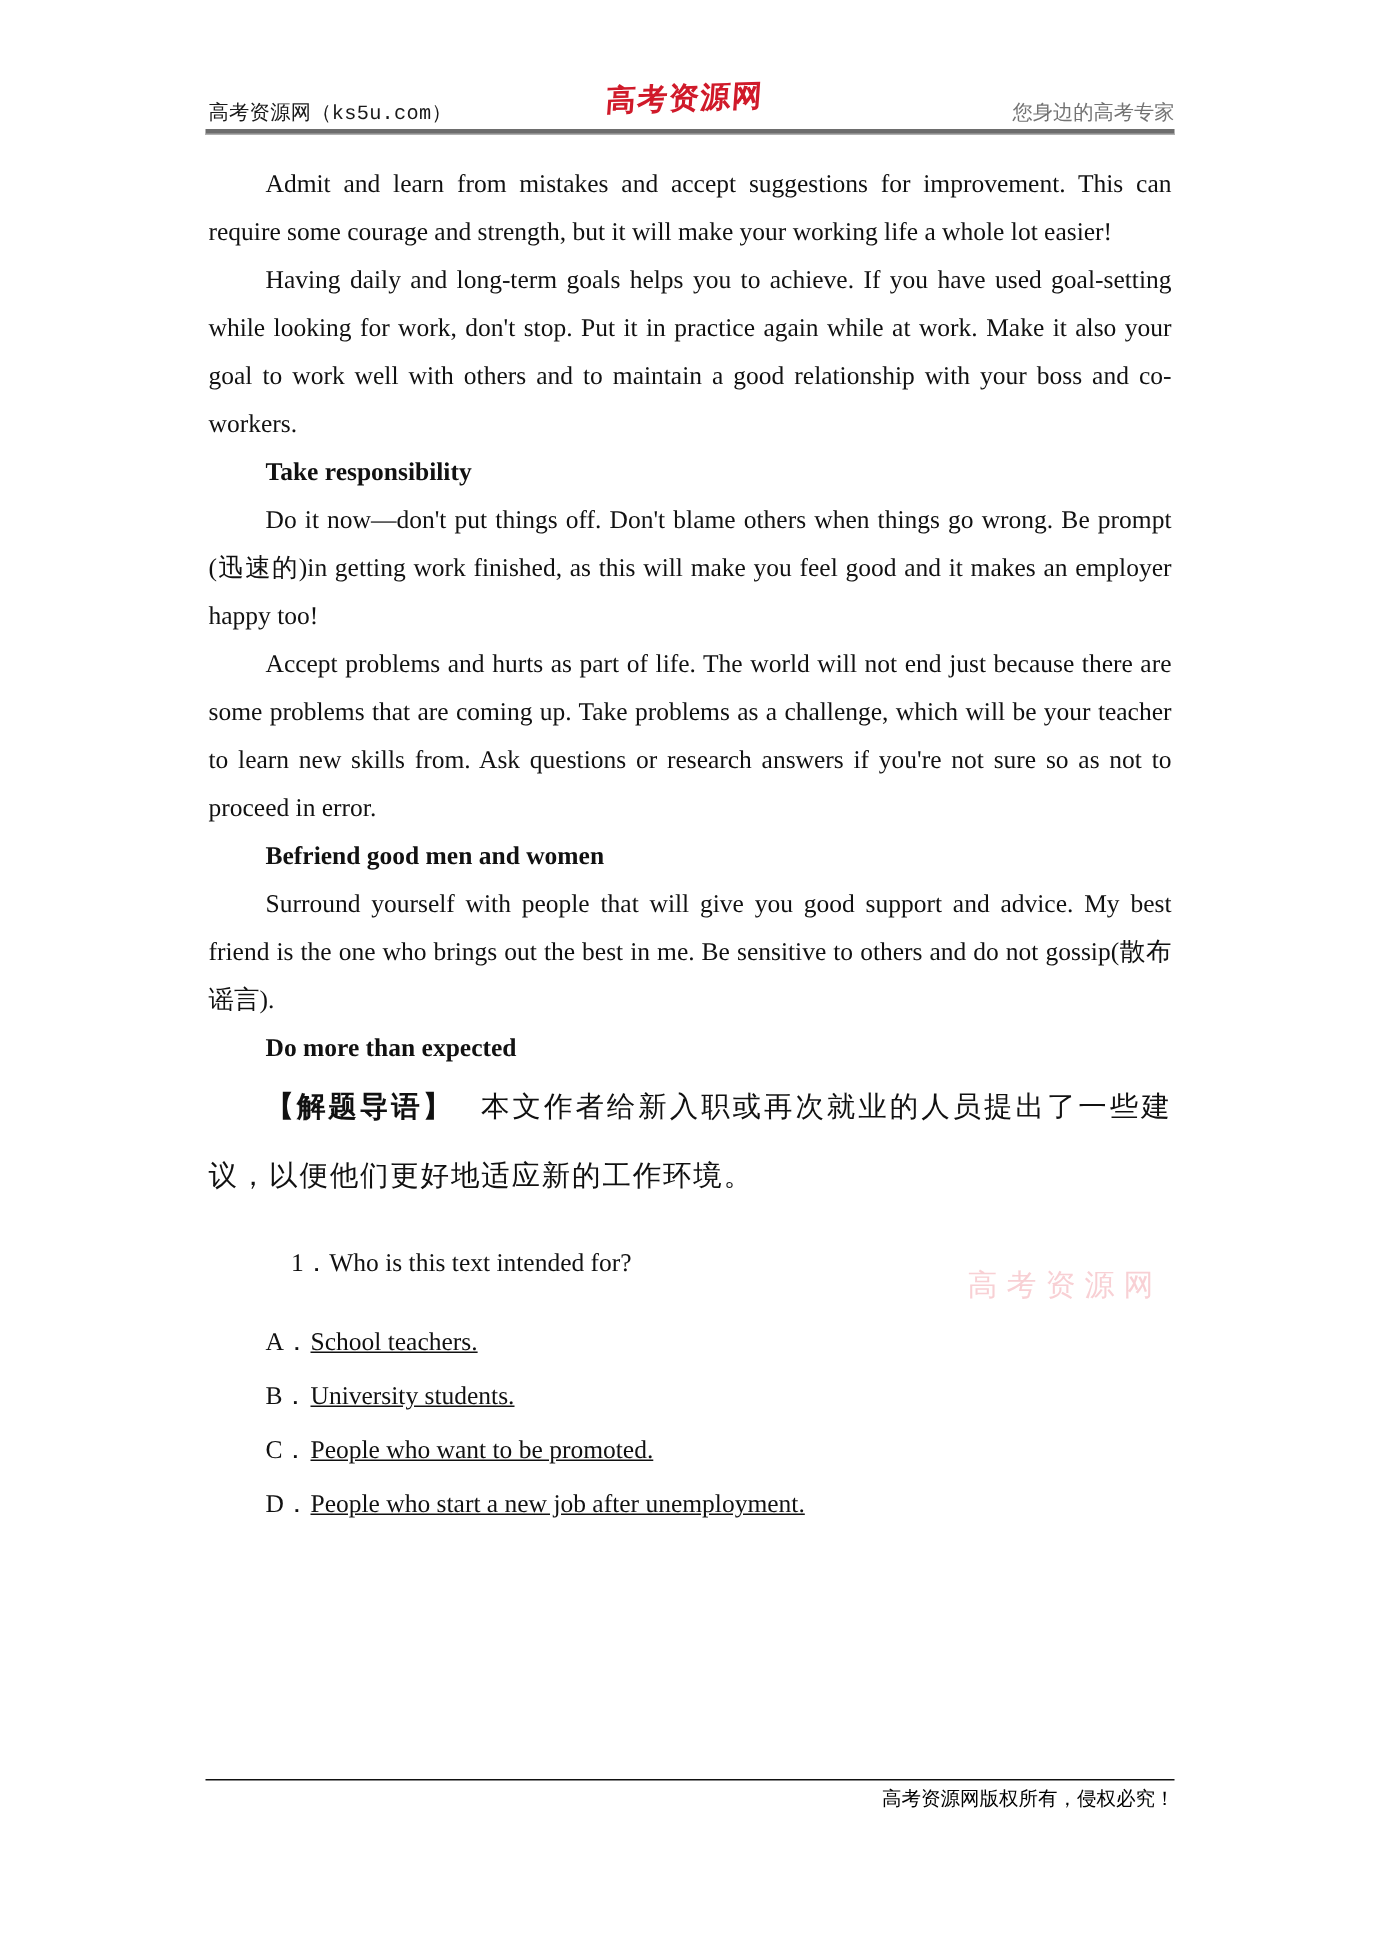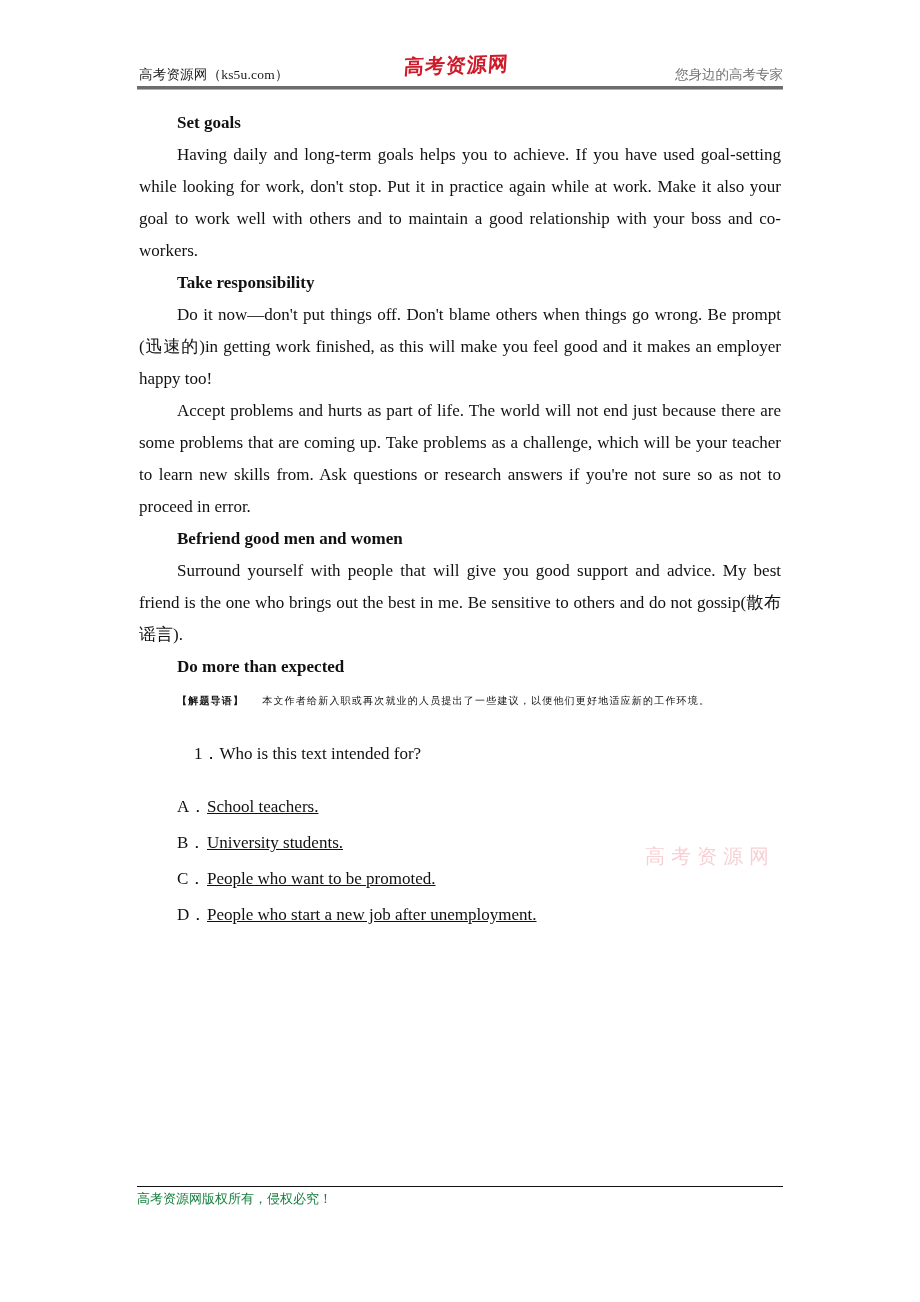"高考资源网（ks5u.com）" .header-left { font-family: Liberation Serif, serif -> Liberation Mono, monospace }
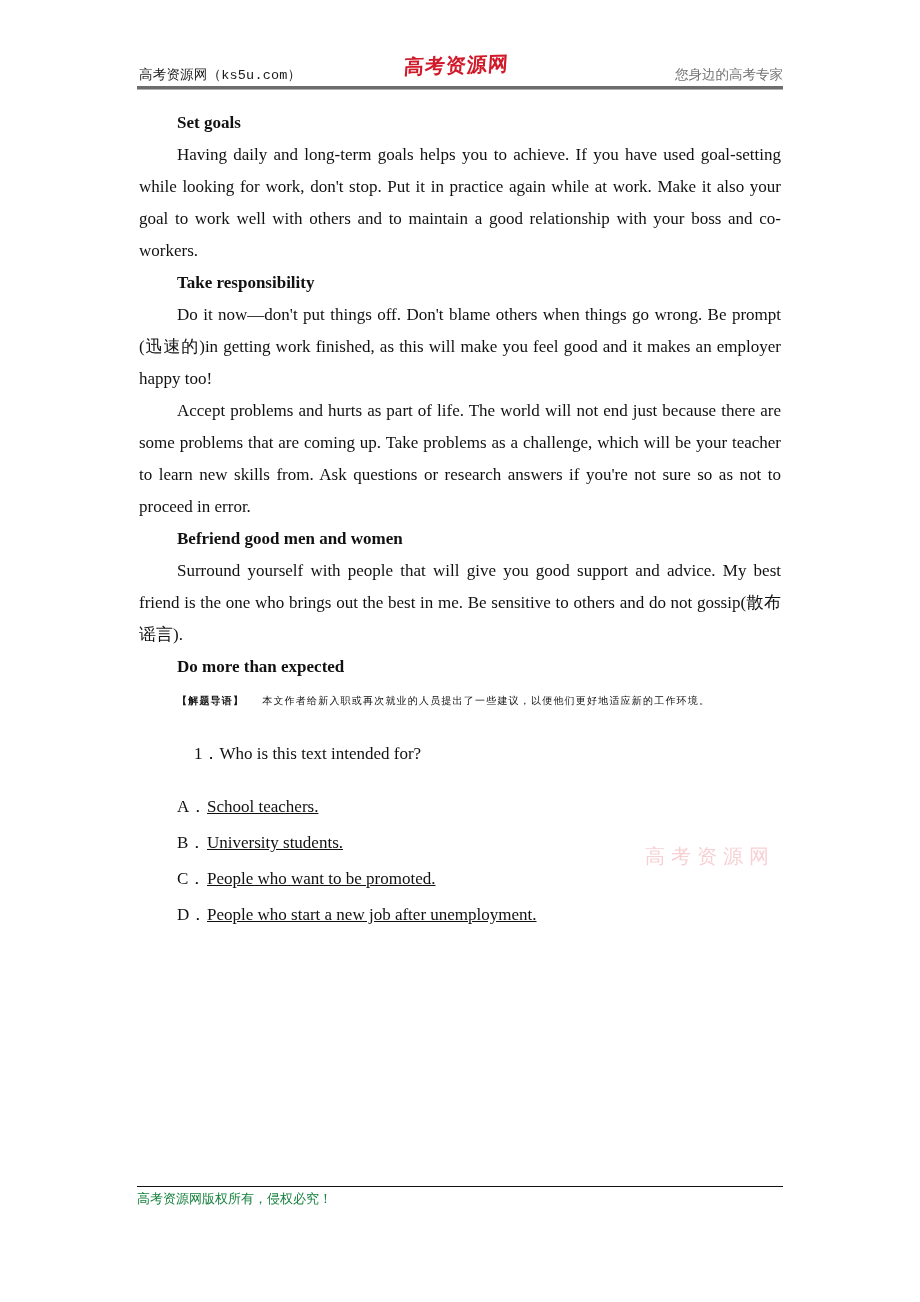"Admit and learn from mistakes" p.para { html: none -> <p>Admit and learn from mistakes and accept suggestions for improvement. This can require some courage and strength, but it will make your working life a whole lot easier!</p> }
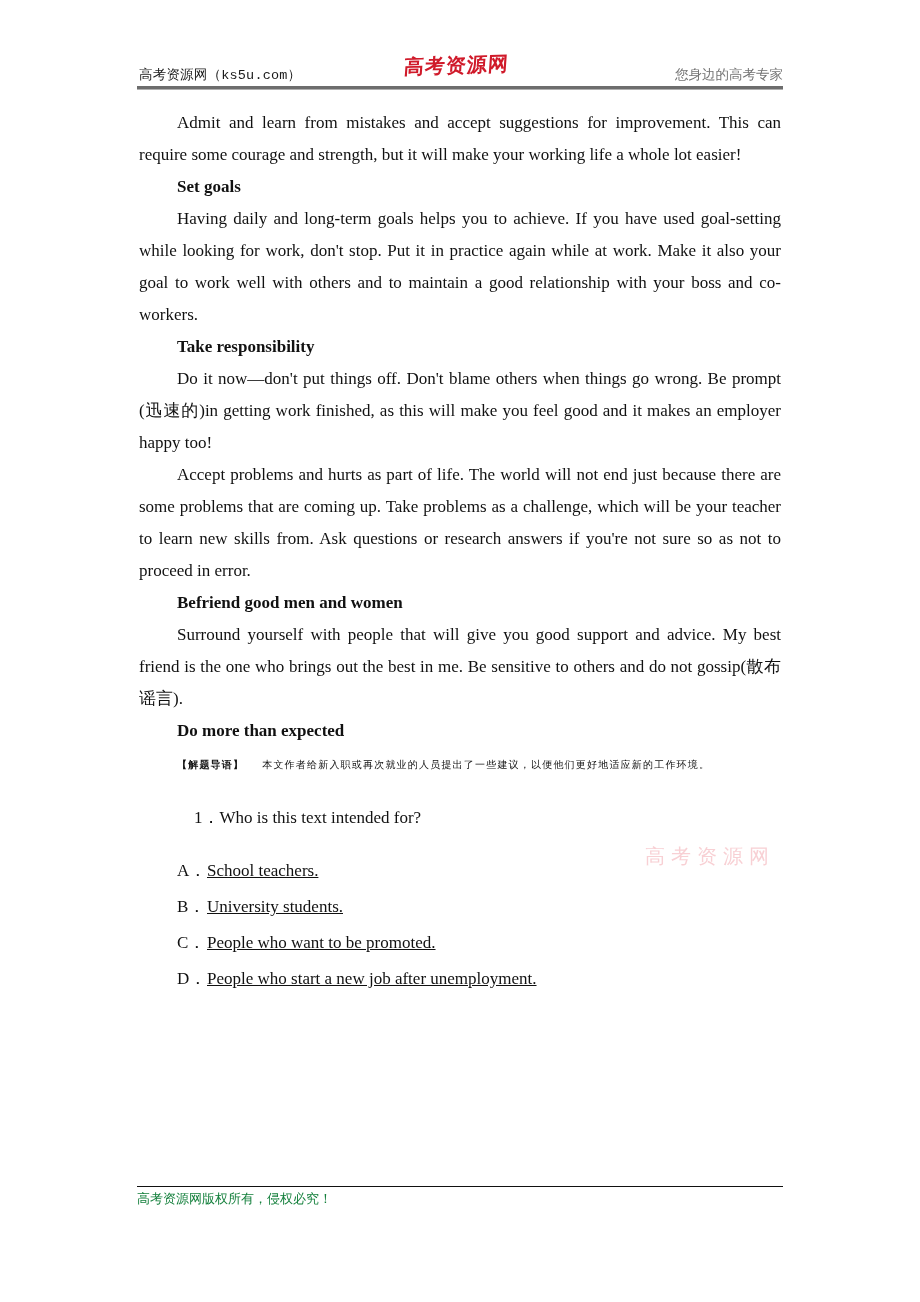"Set goals" p.heading { html: <p>Set goals</p> -> none }
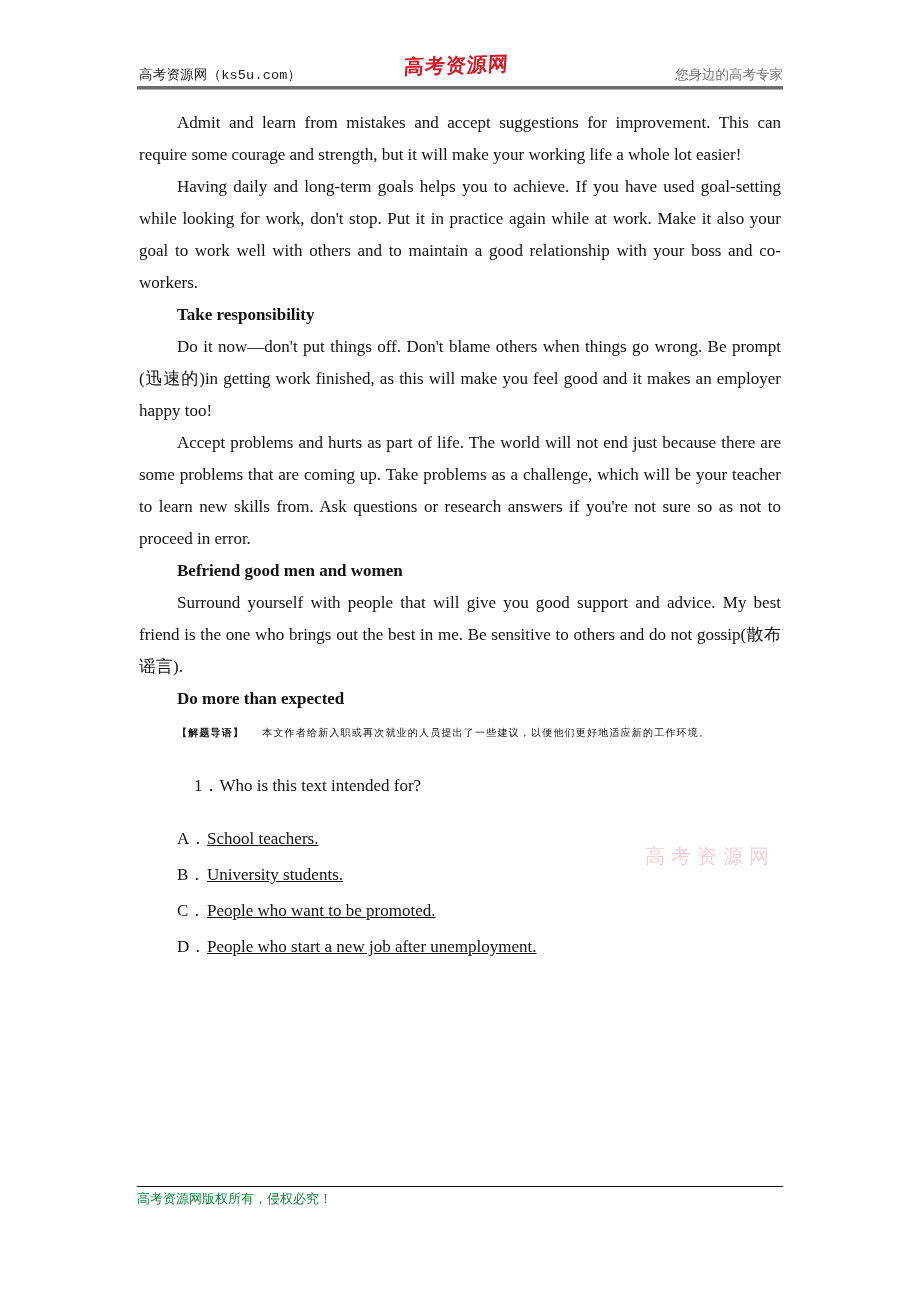"【解题导语】" .cn-para { font-size: 10px -> 19px; line-height: 36px -> 46px }
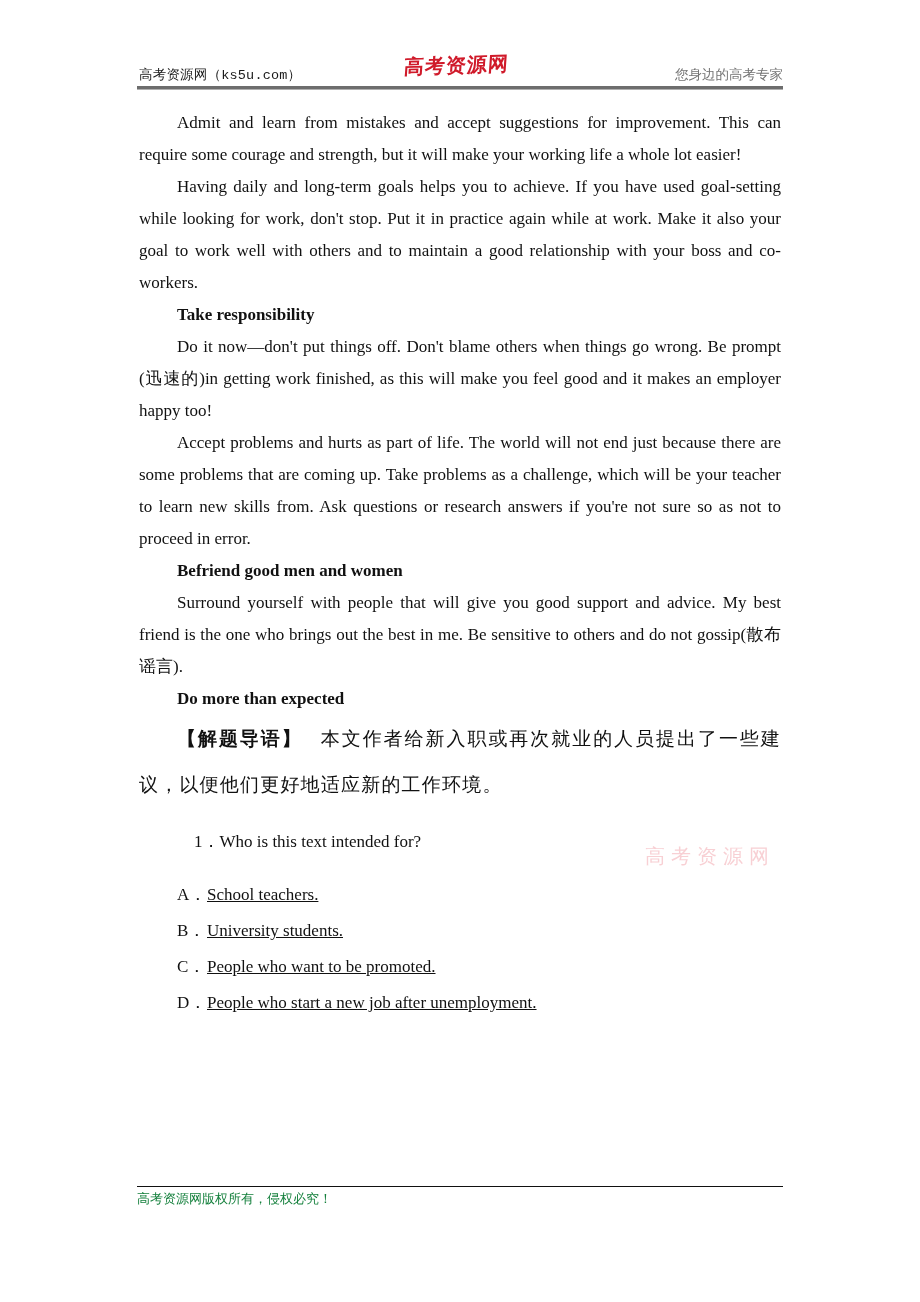"高考资源网版权所有，侵权必究！" .footer-text { color: #15803d -> #000000; text-align: left -> right }
